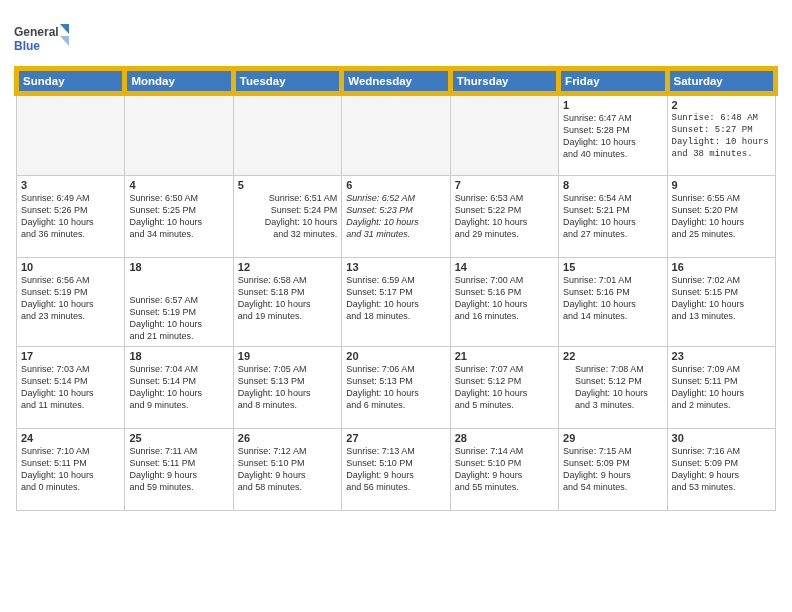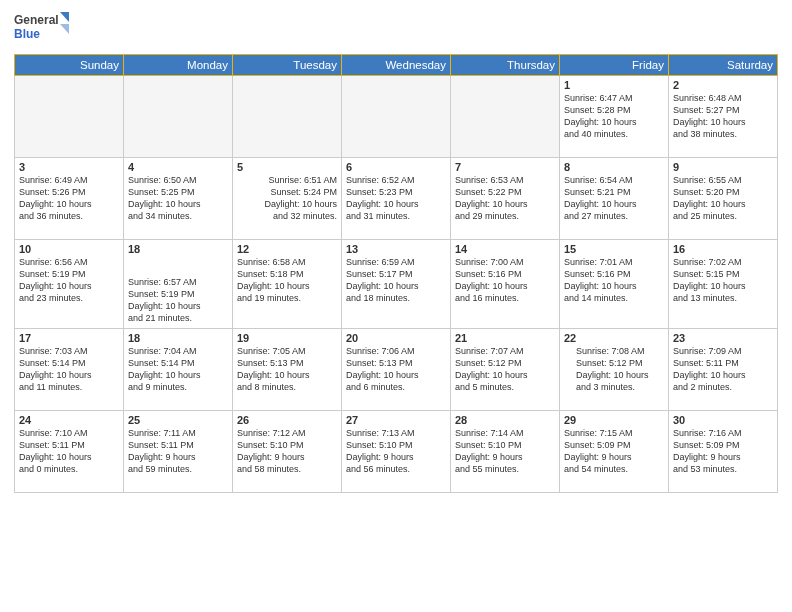"General" .page { padding: 10px 14px 10px 14px -> 22px 14px 10px 14px }
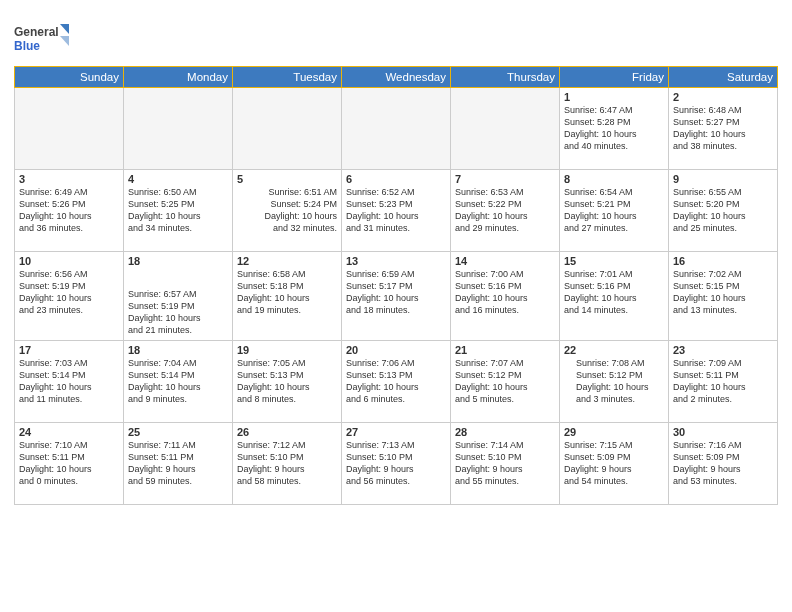"Sunday" .calendar th { border: 1px solid #eab308 -> 5px solid #eab308; font-weight: normal -> bold; text-align: right -> left }
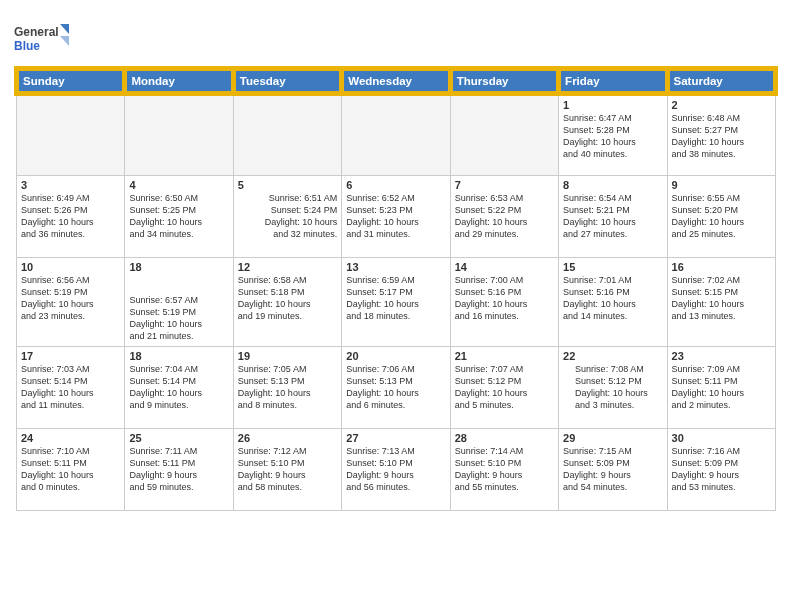"Sunrise: 6:48 AM" div.day-info { font-family: none -> Liberation Mono, monospace }
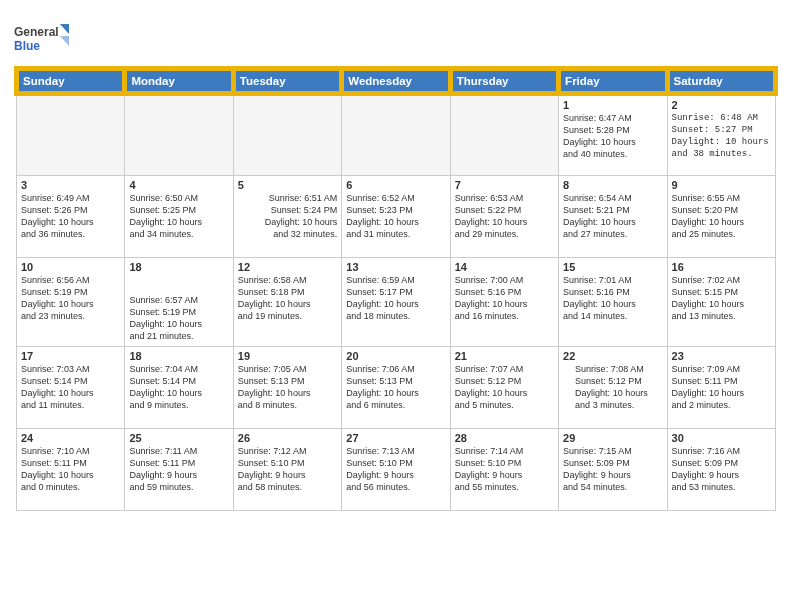"Sunrise: 6:52 AM" div.day-info { font-style: none -> italic }
